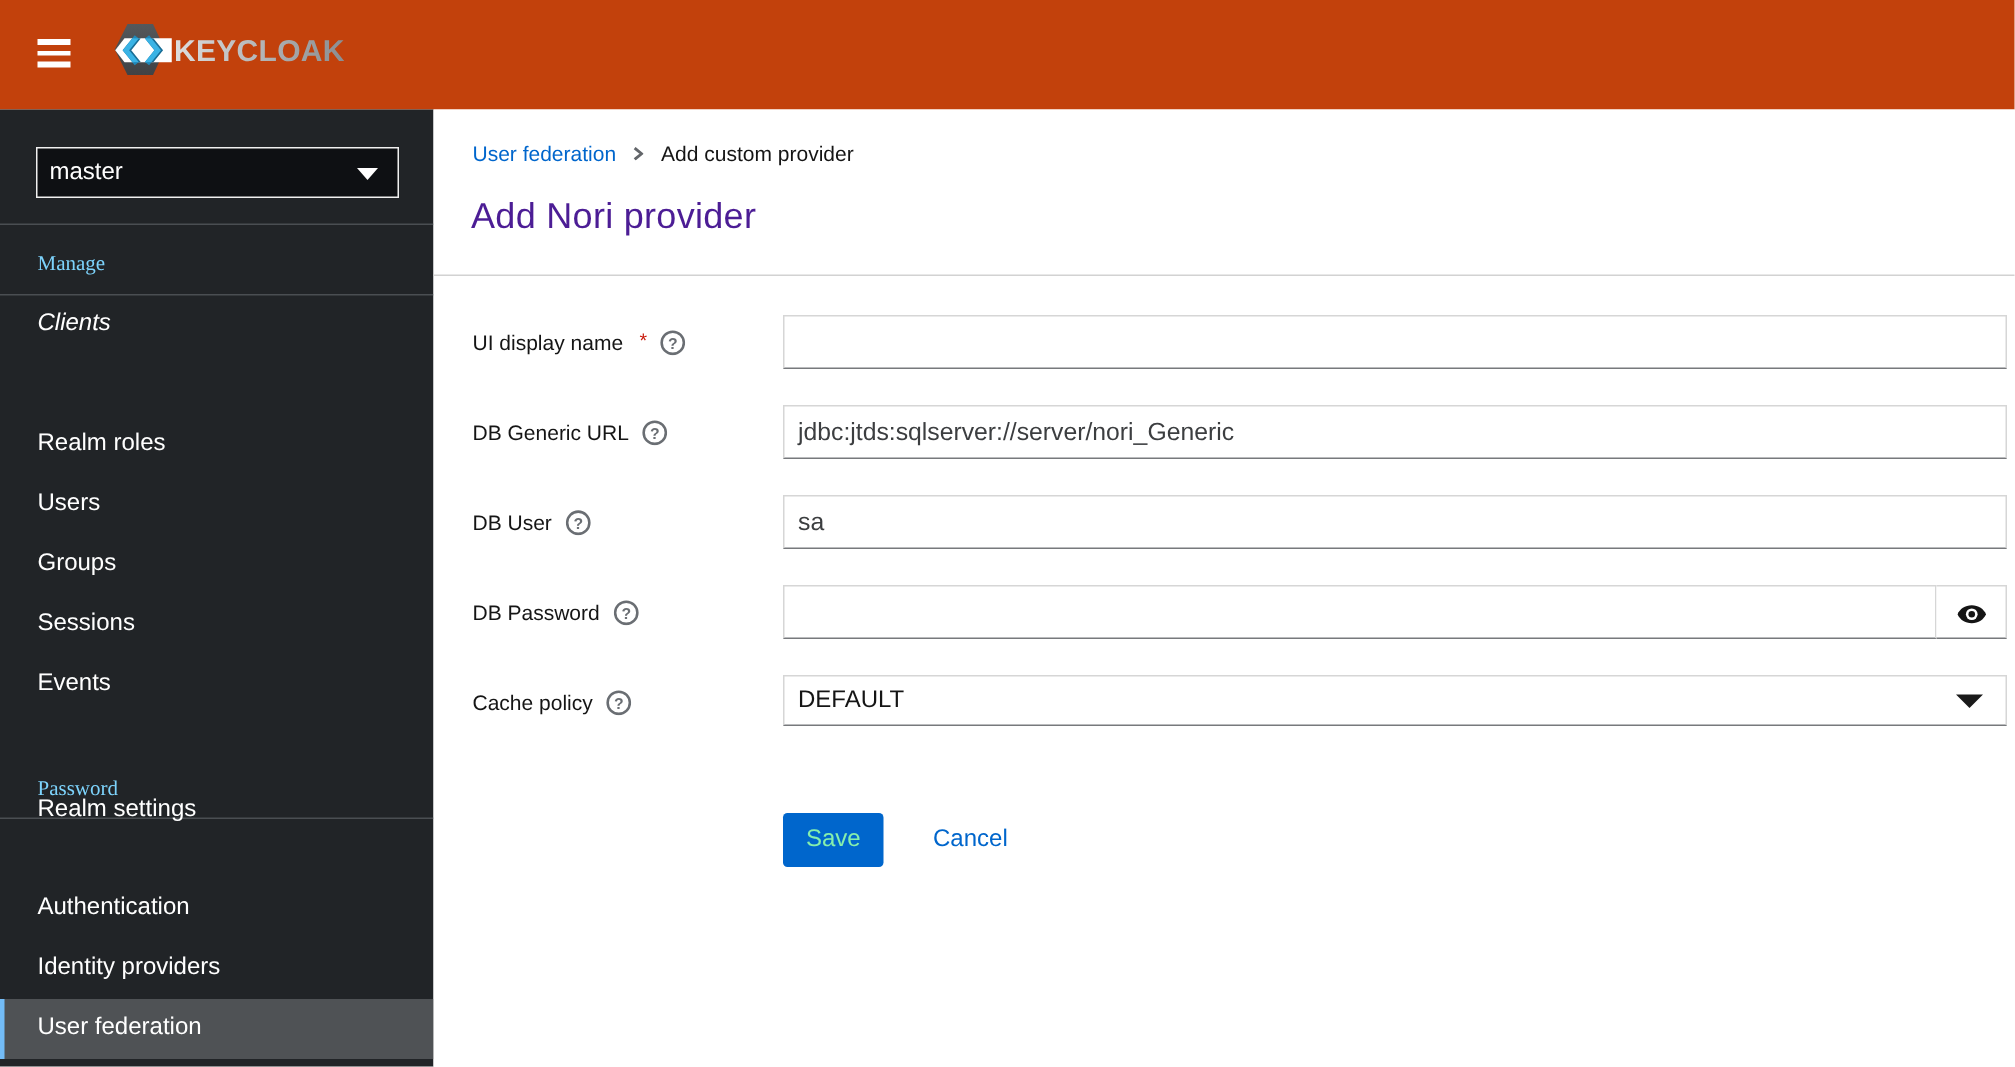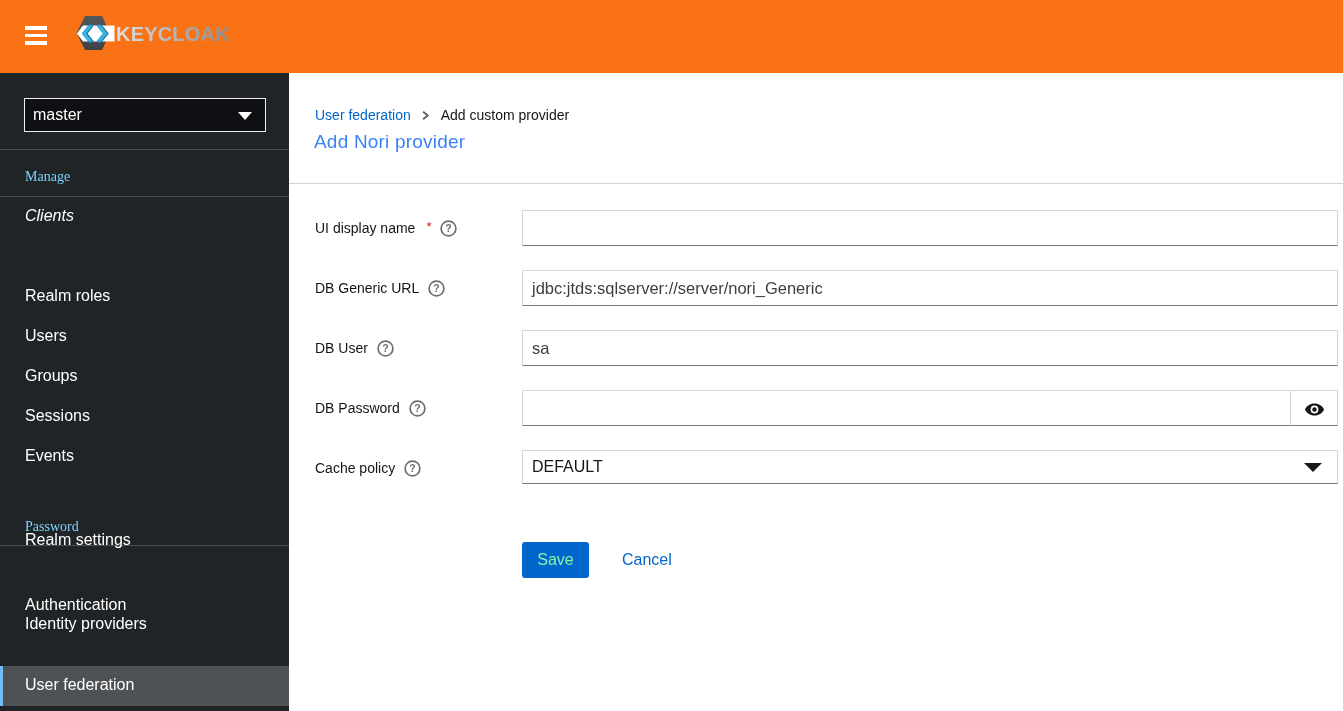"KEYCLOAK" #topbar { background: #f97316 -> #c2410c }
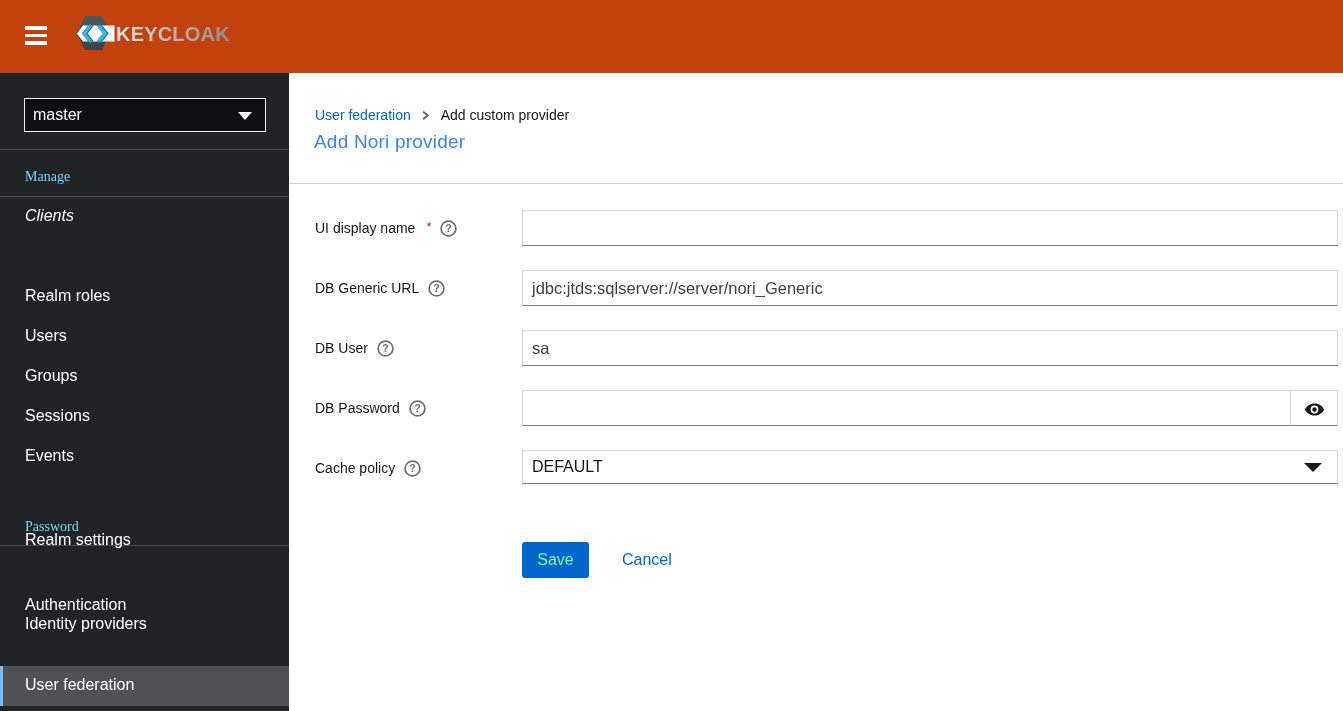"User federation Add custom provider" #crumbs { top: 34px -> 21px }
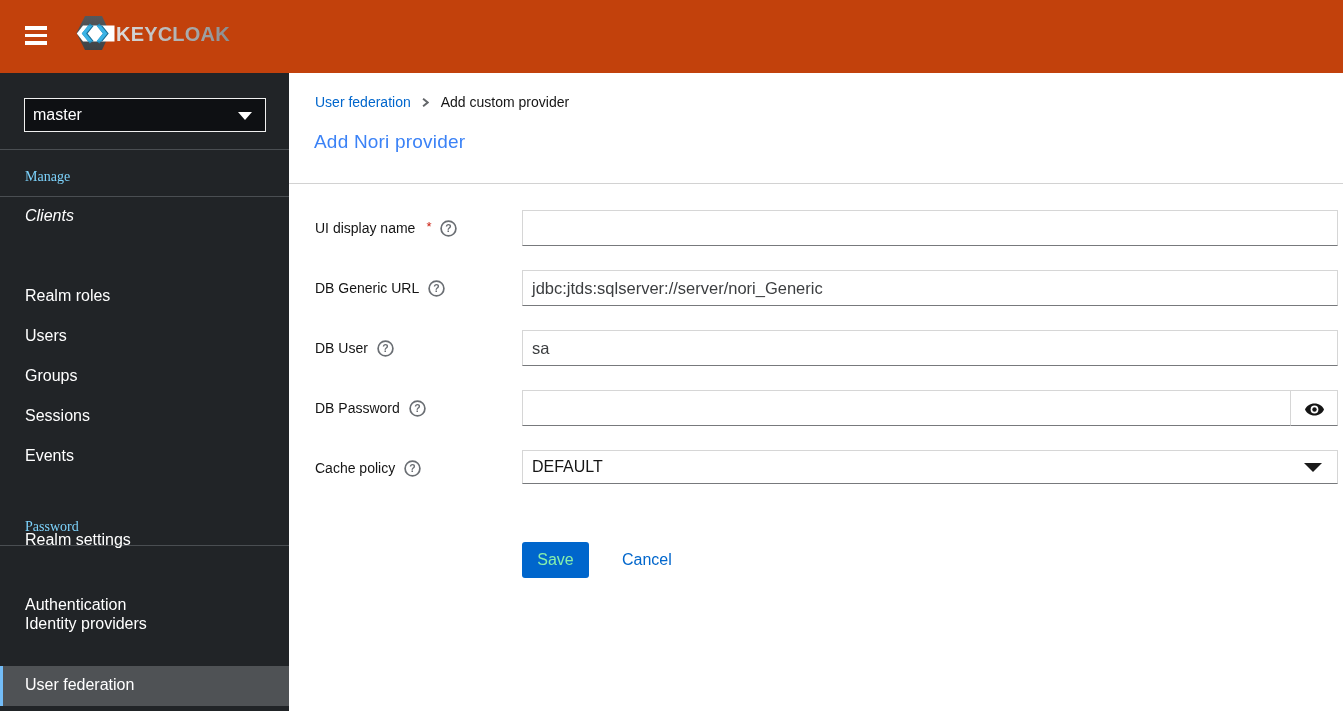"Add Nori provider" #title { color: #3b82f6 -> #4c1d95; font-size: 19px -> 24px }
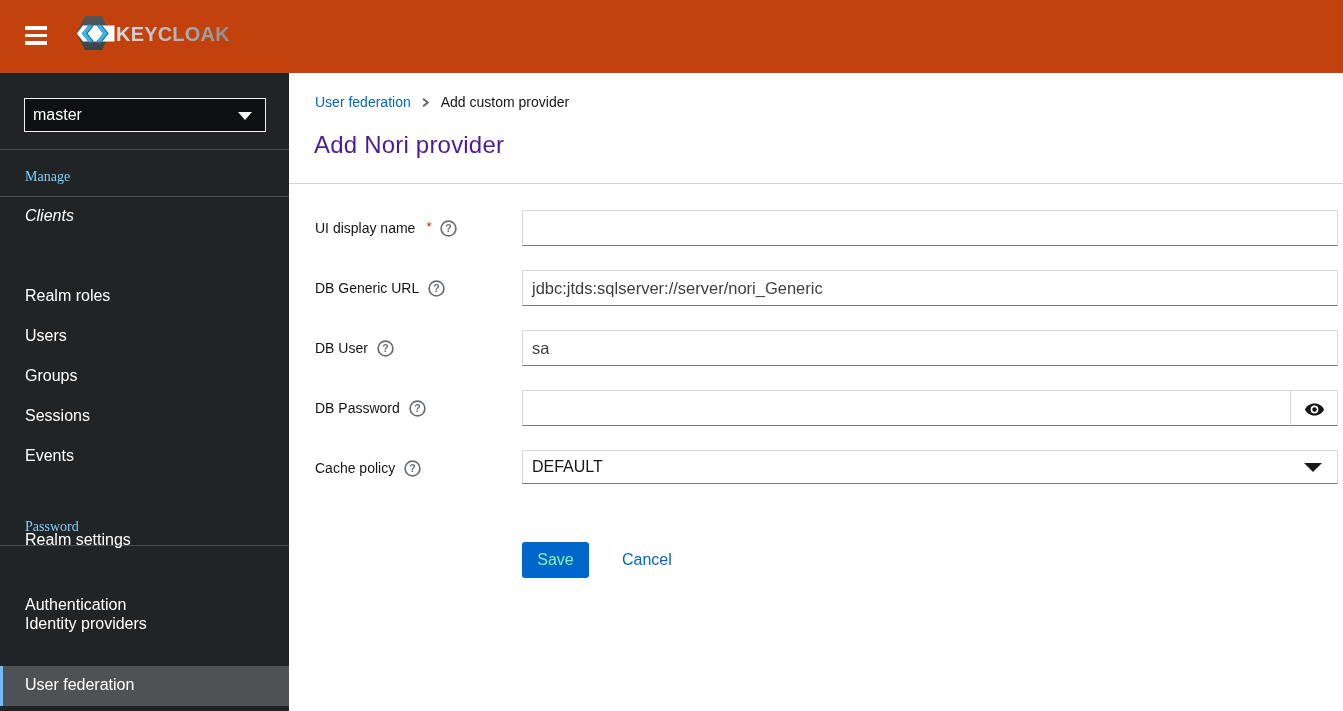"Identity providers" div.navitem { top: 532px -> 553px }
